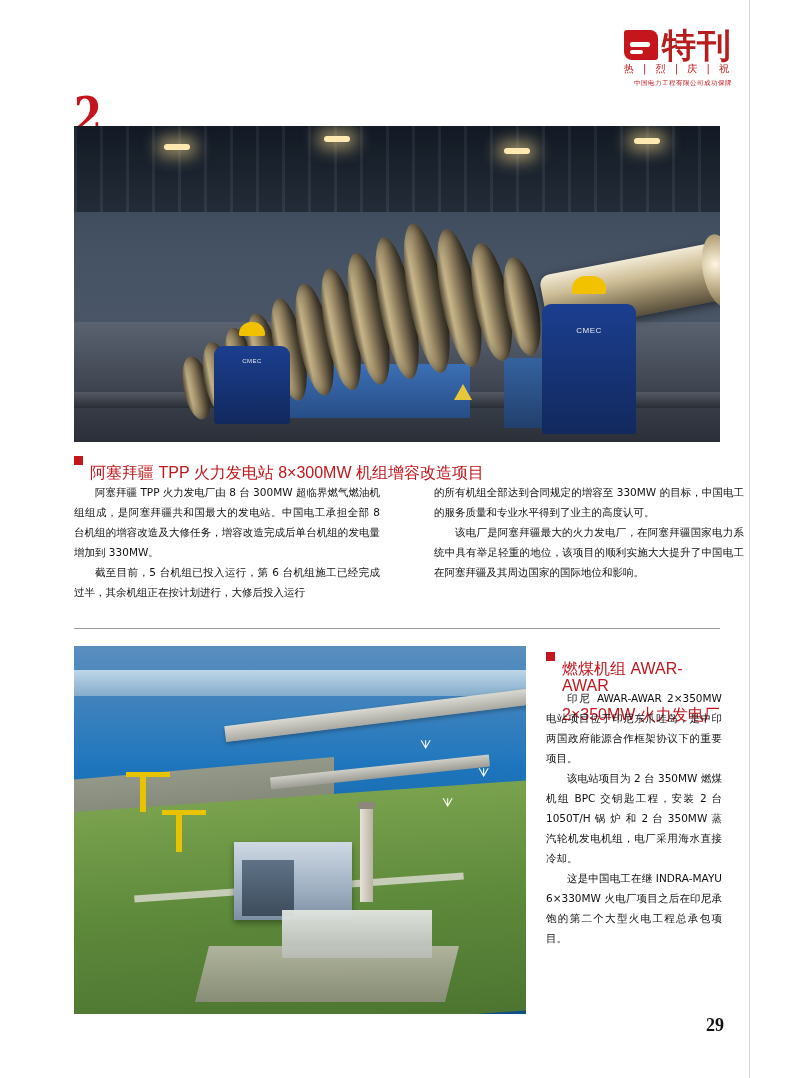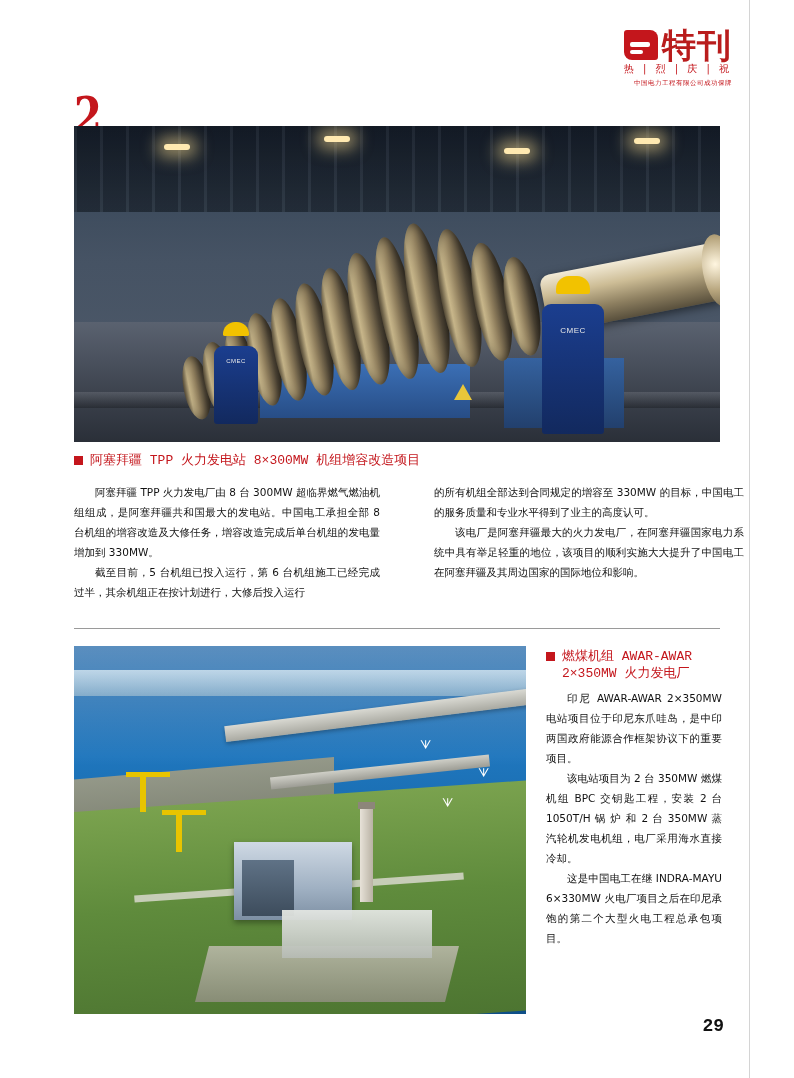"CMEC" .body-suit { padding-left: none -> 32px }
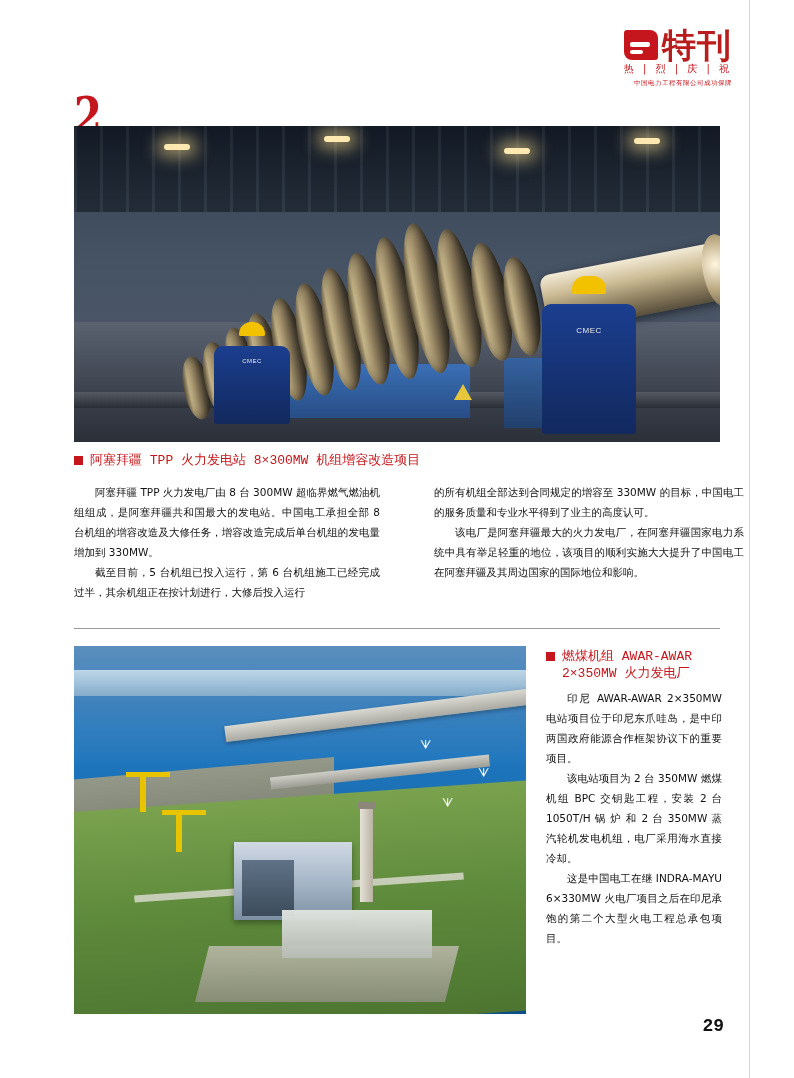"阿塞拜疆 TPP 火力发电站 8×300MW 机组增容改造项目" .cap-text { font-family: Liberation Mono, monospace -> Liberation Sans, sans-serif; font-size: 13px -> 16px; margin-top: none -> 12px }
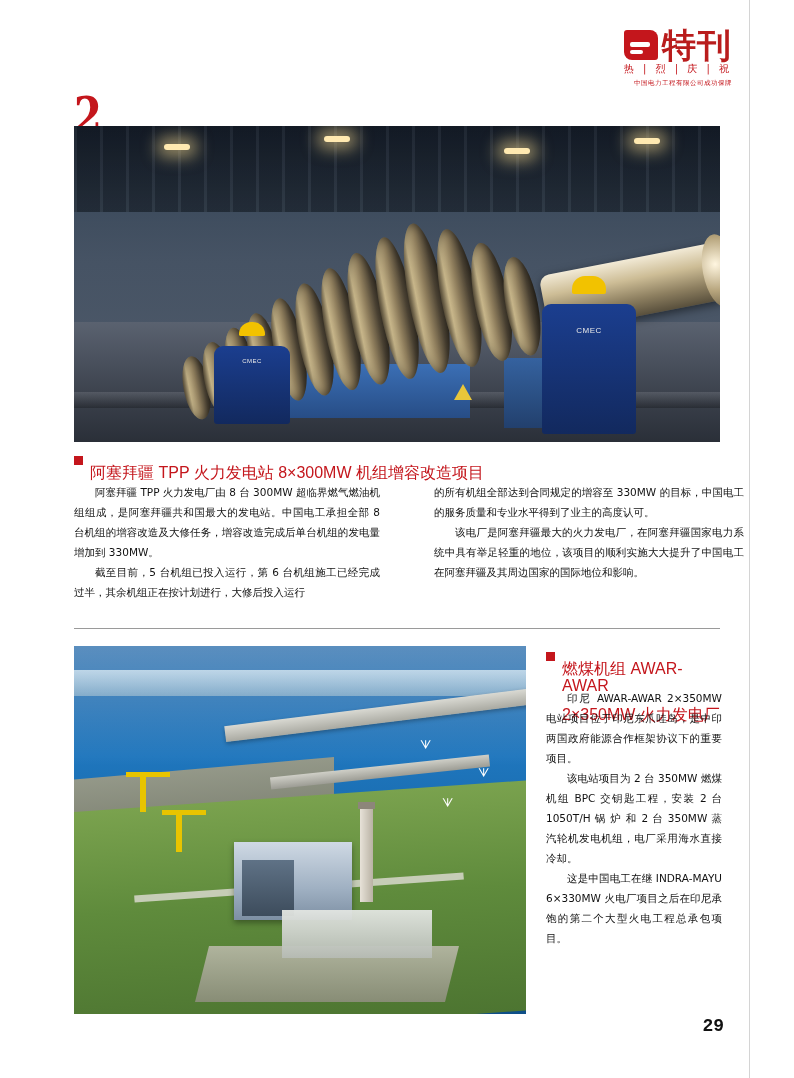"29" .page-number { font-family: Liberation Mono, monospace -> Liberation Serif, serif }
